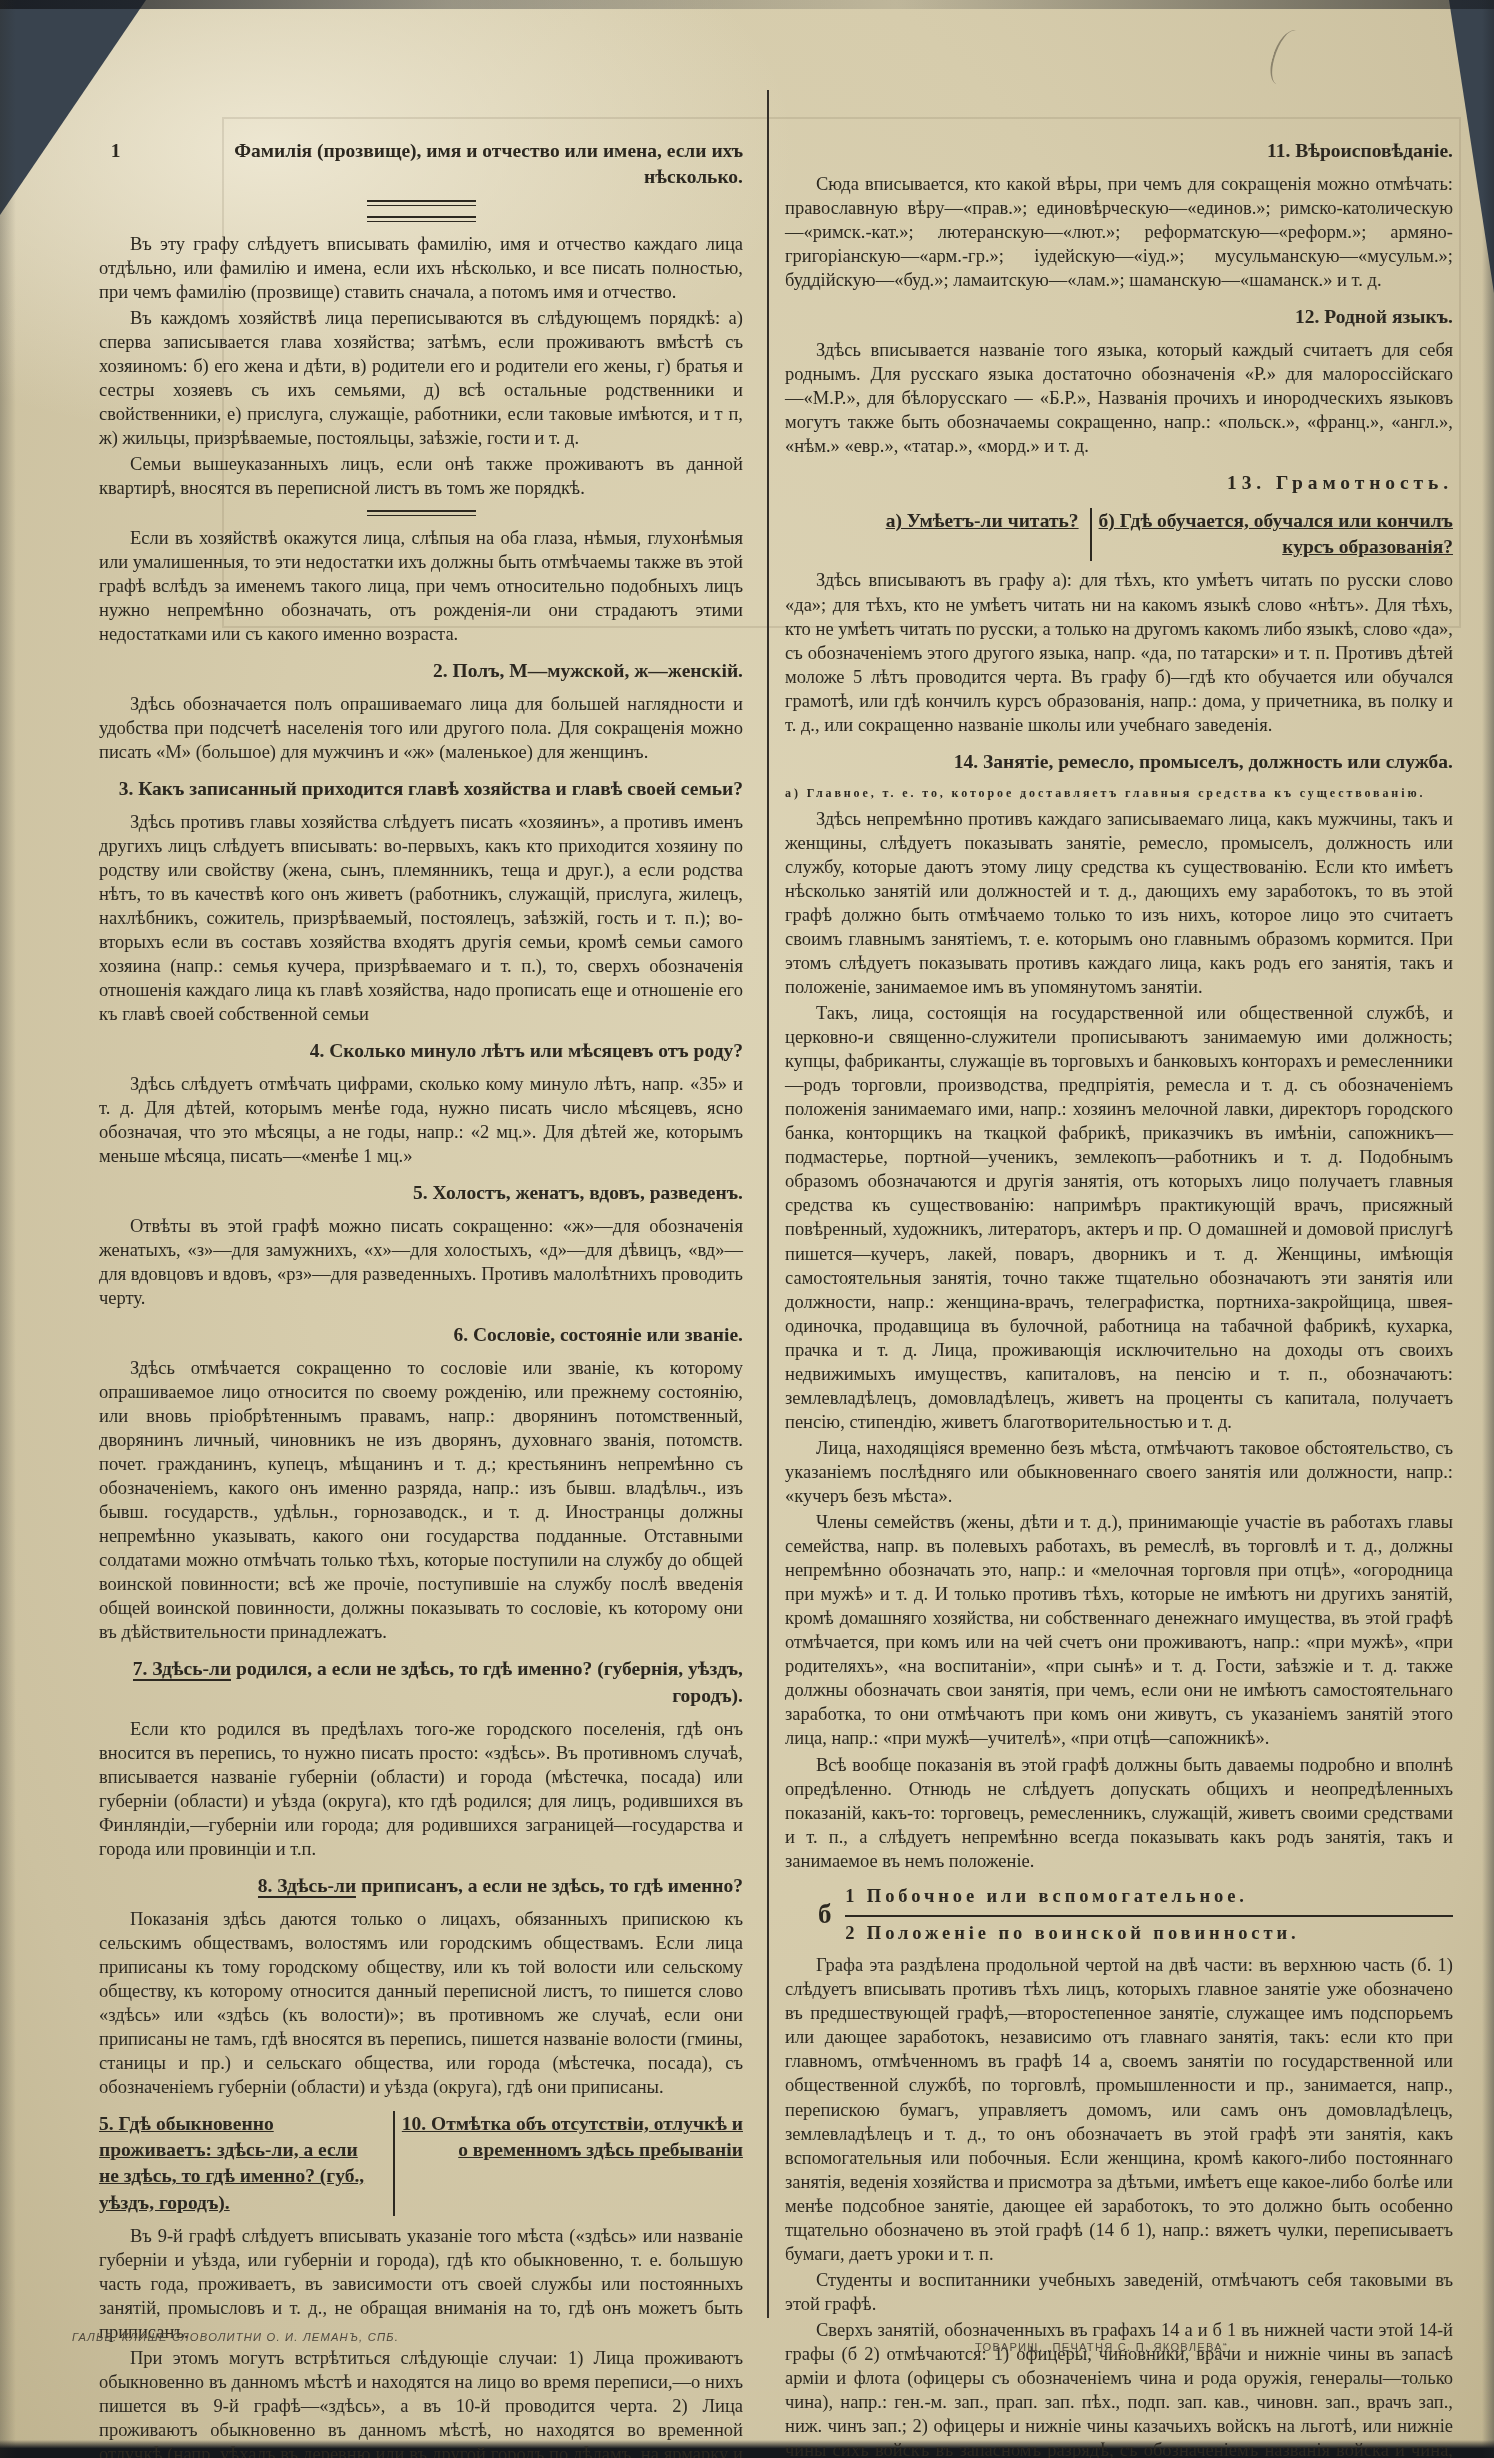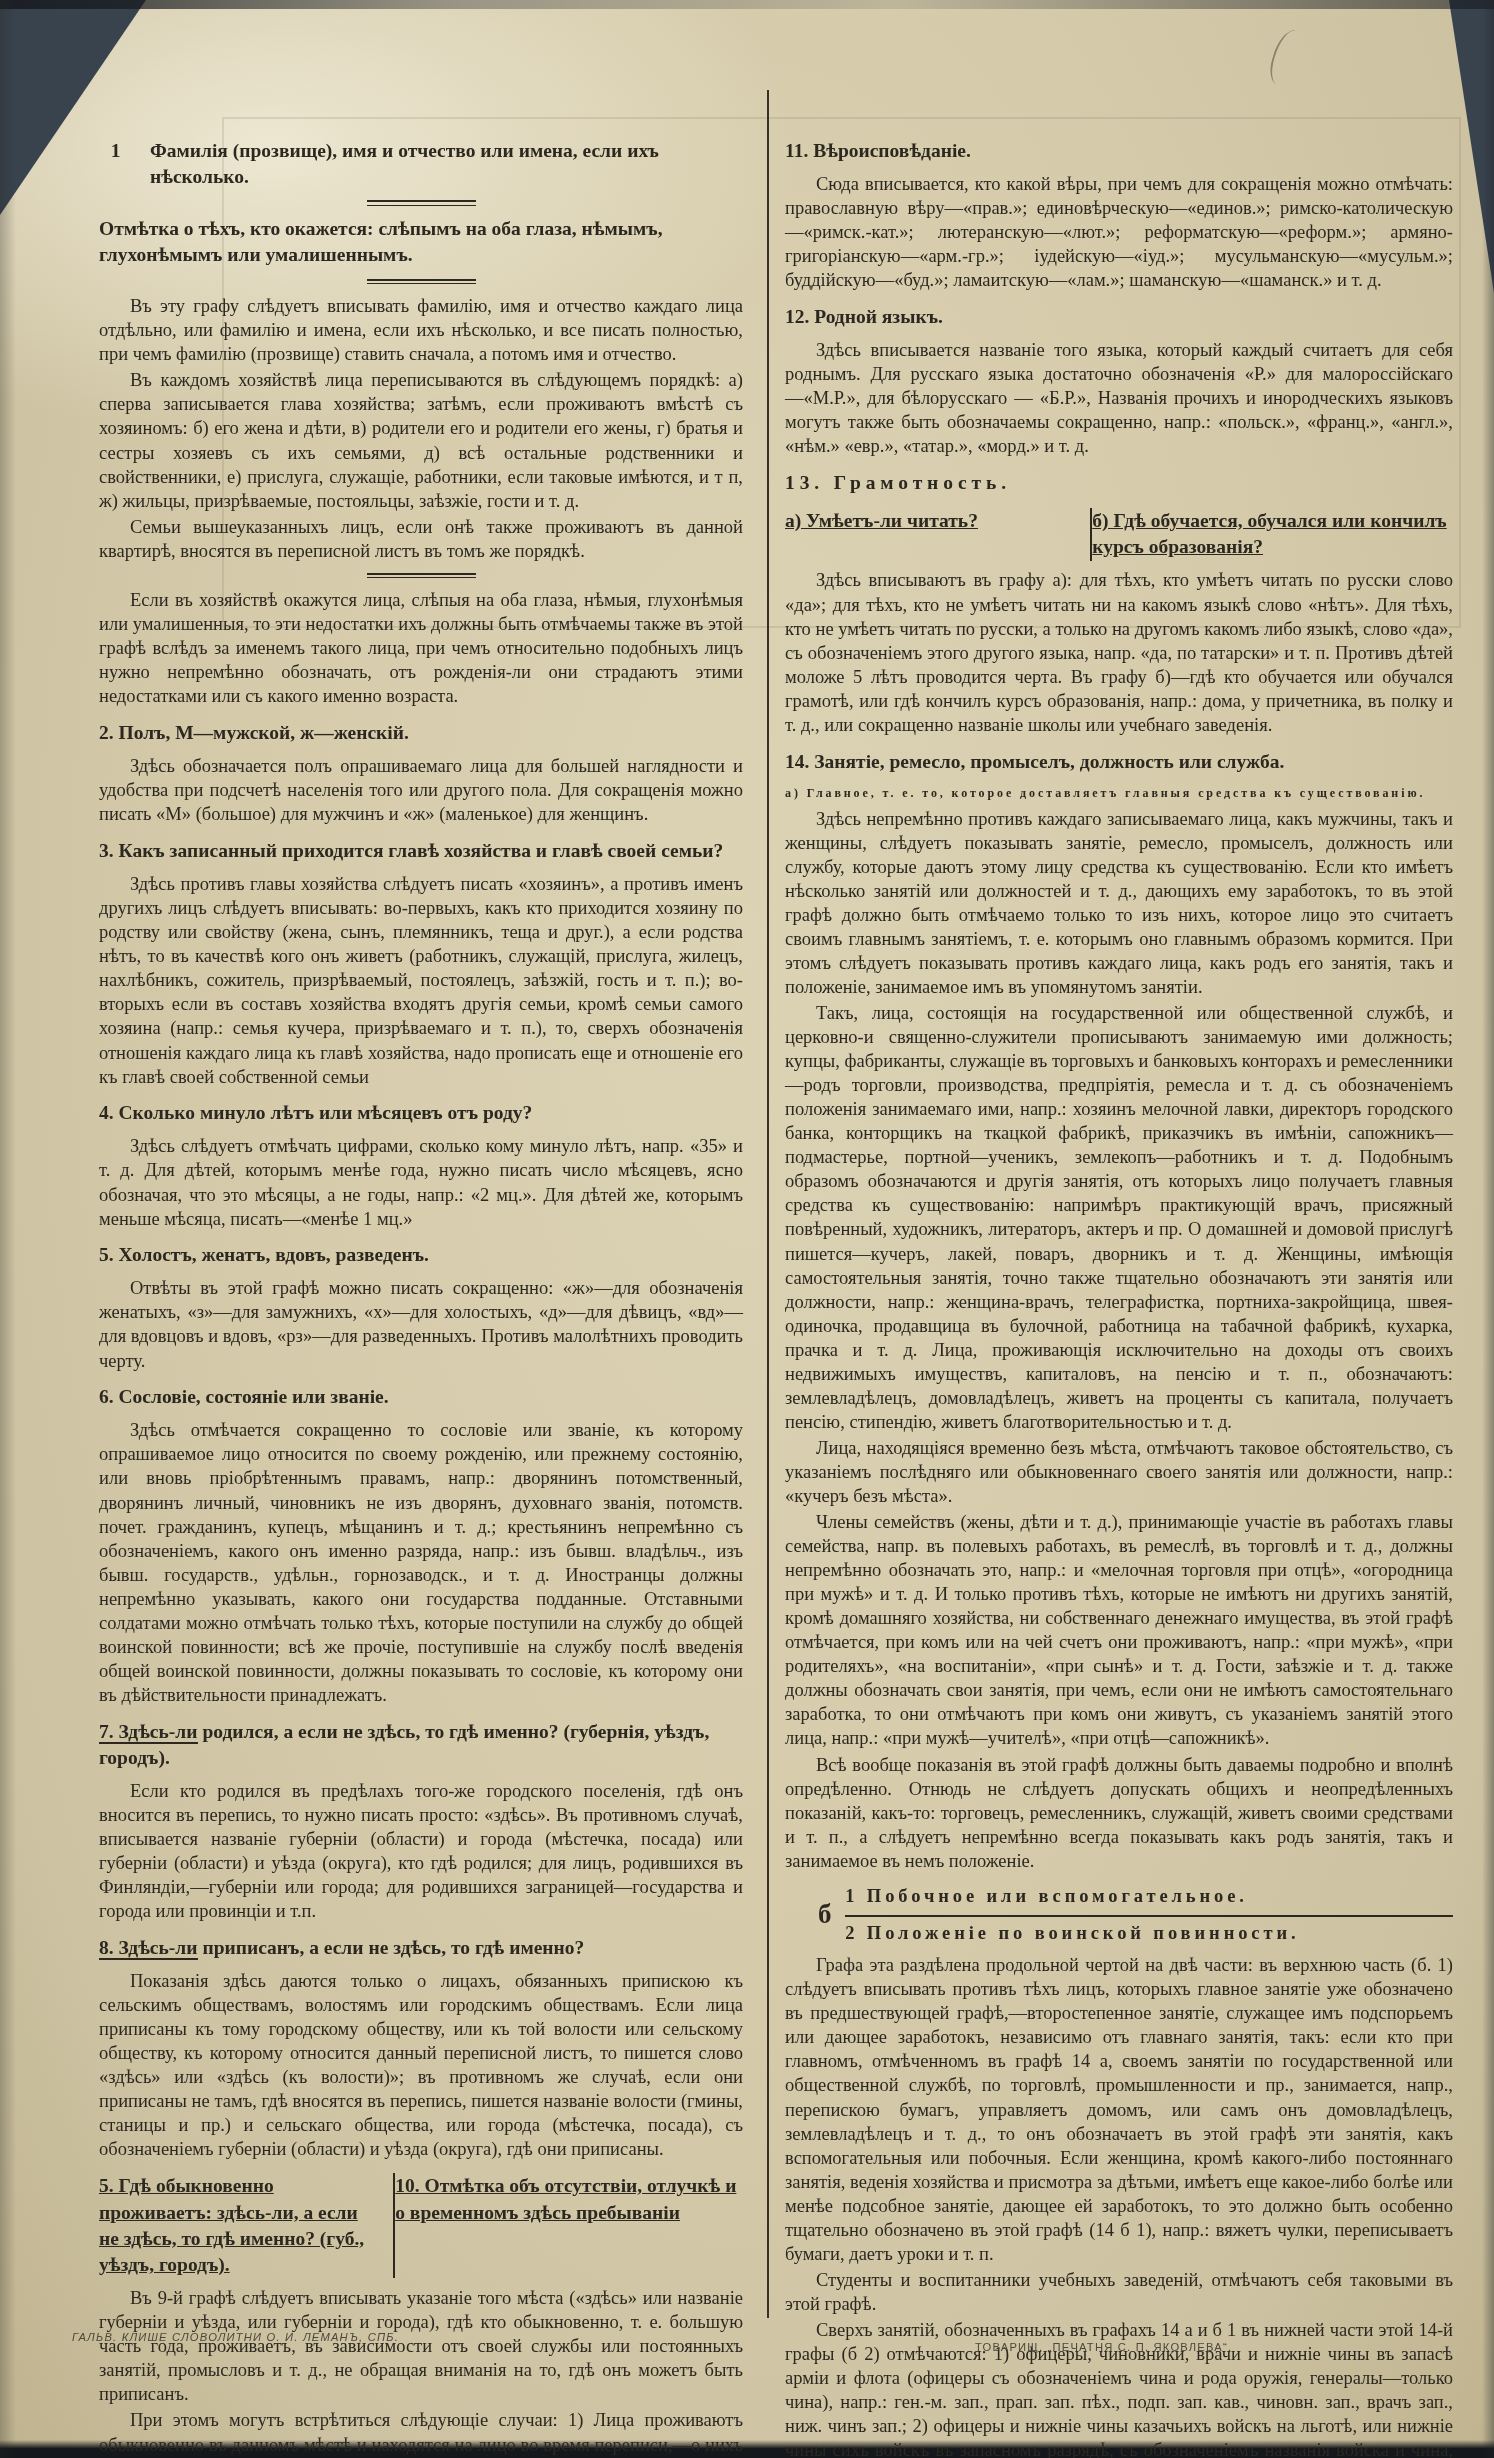"Фамилія (прозвище), имя и отчество" .h { text-align: left -> right }
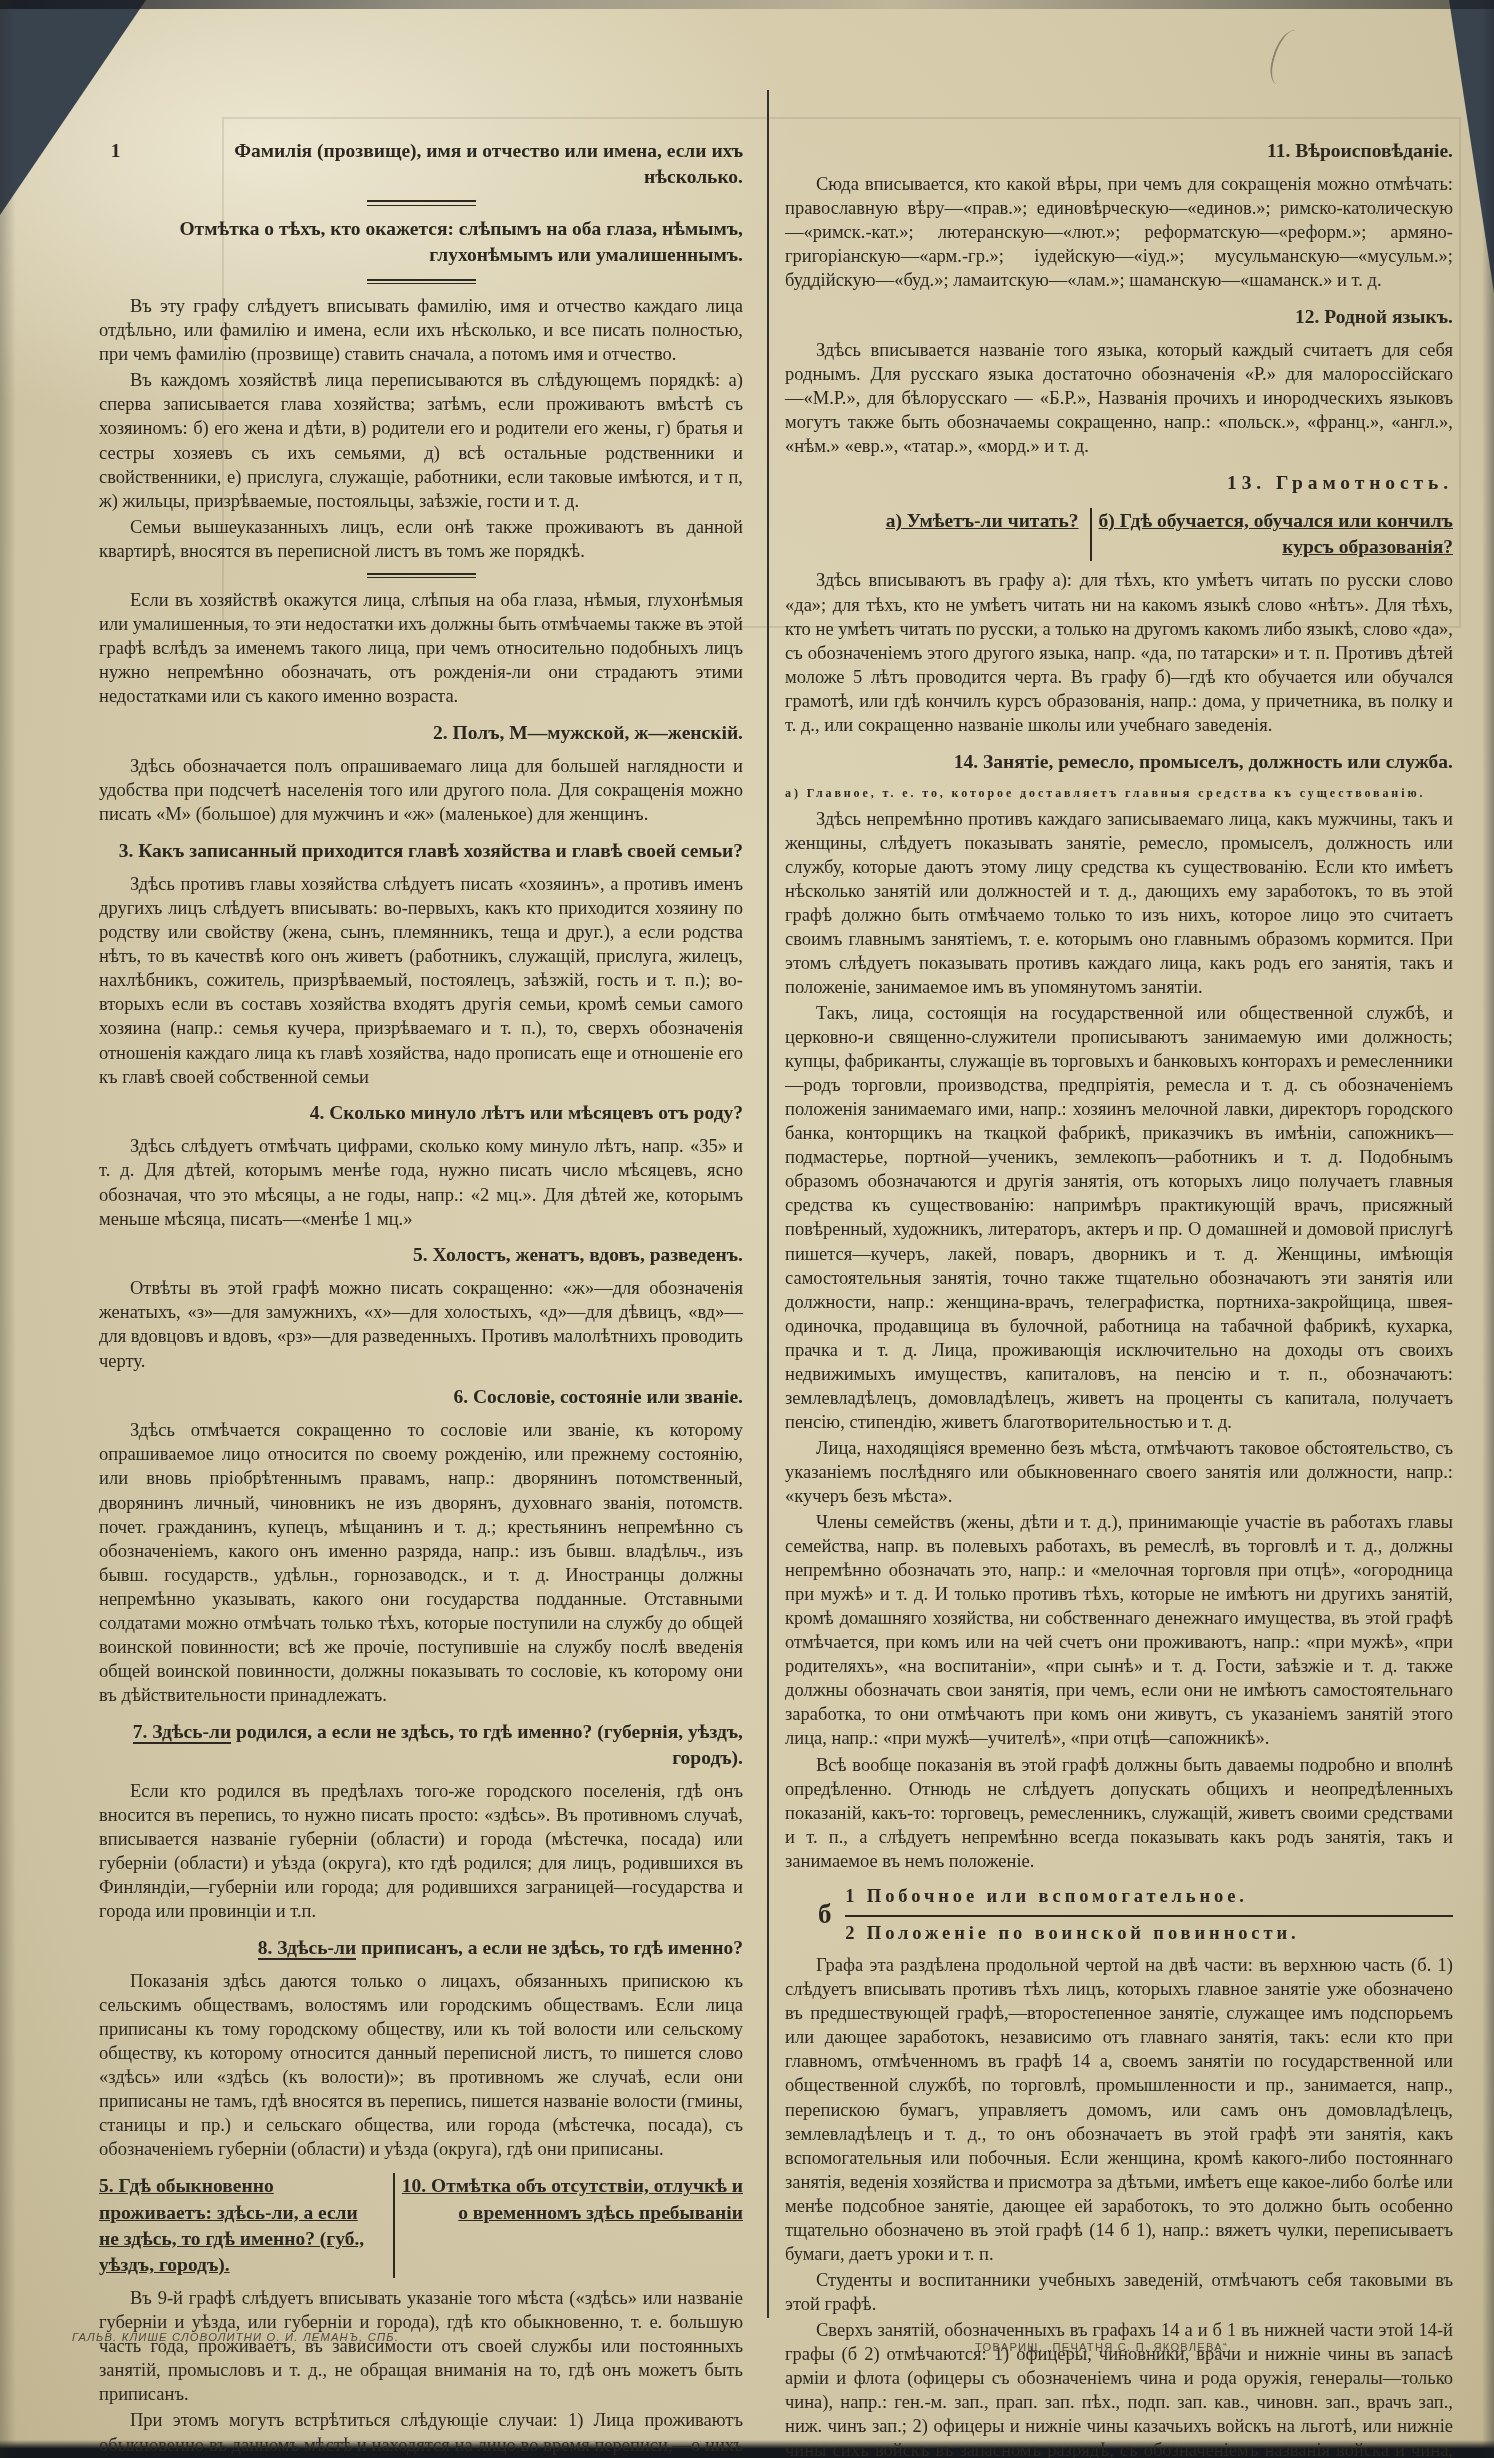"Отмѣтка о тѣхъ, кто окажется:" div.h { html: <div>Отмѣтка о тѣхъ, кто окажется: слѣпымъ на оба глаза, нѣмымъ, глухонѣмымъ или умалишеннымъ.</div> -> none }
